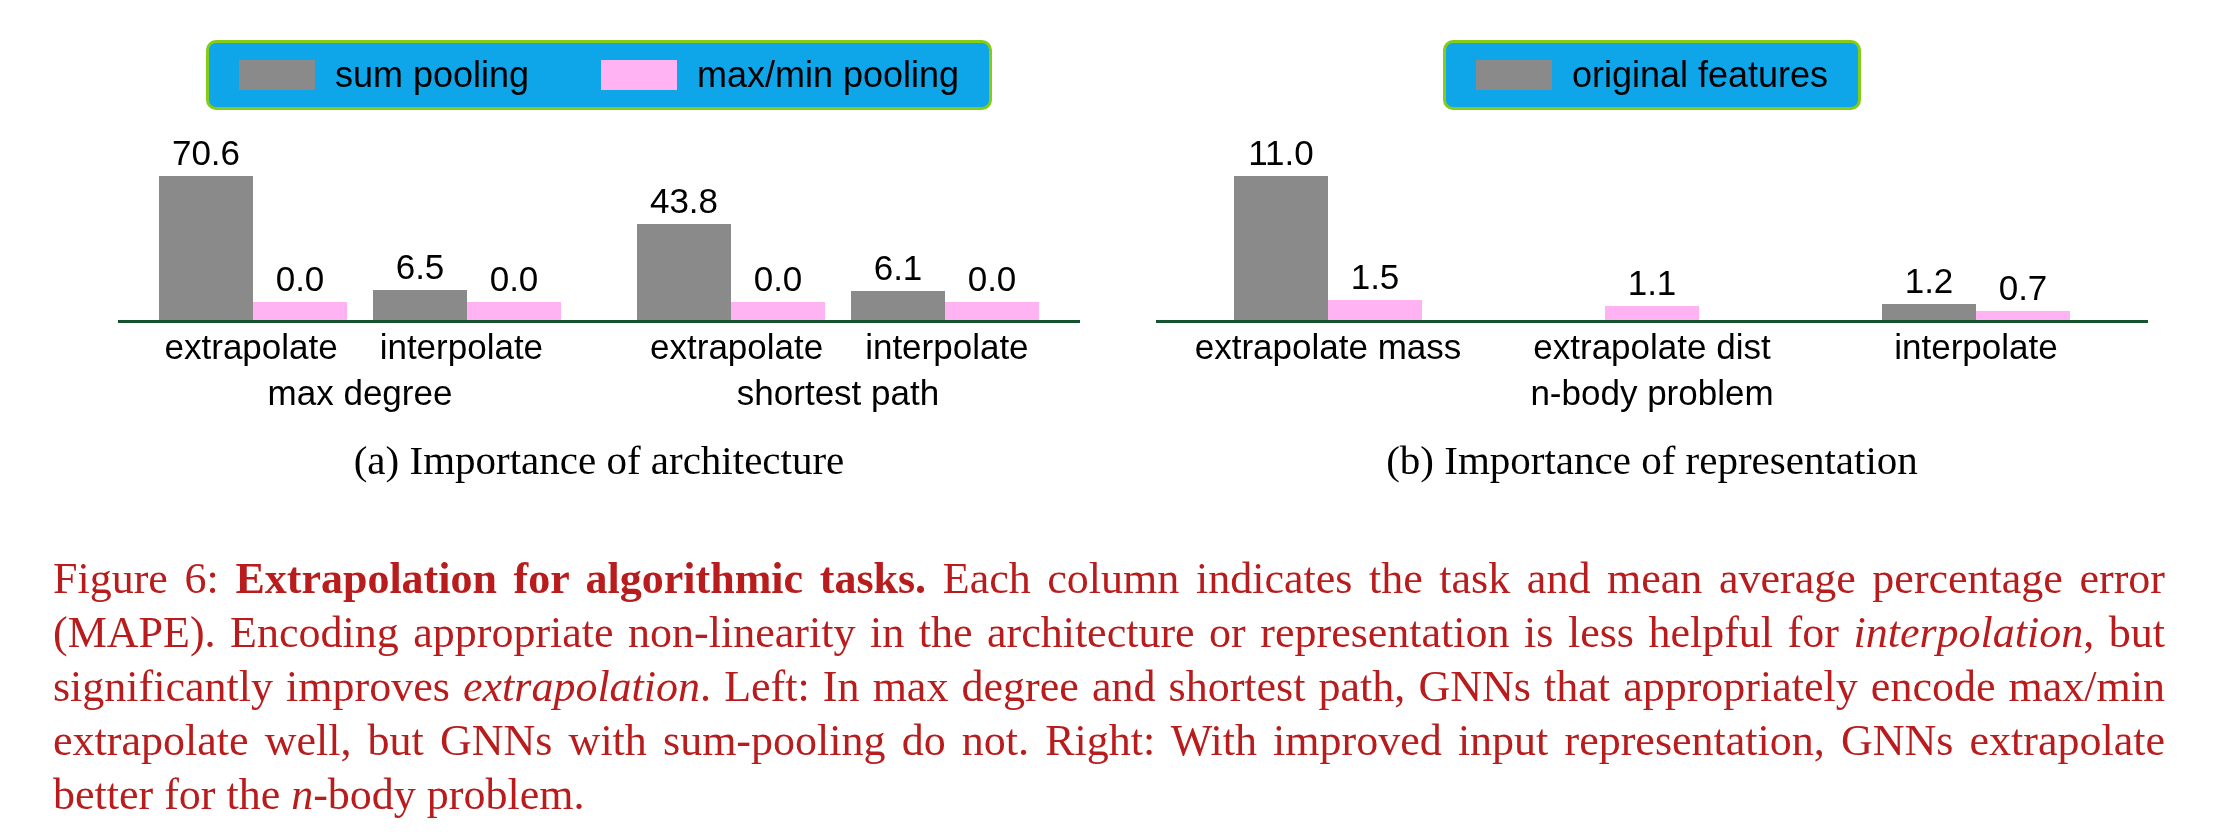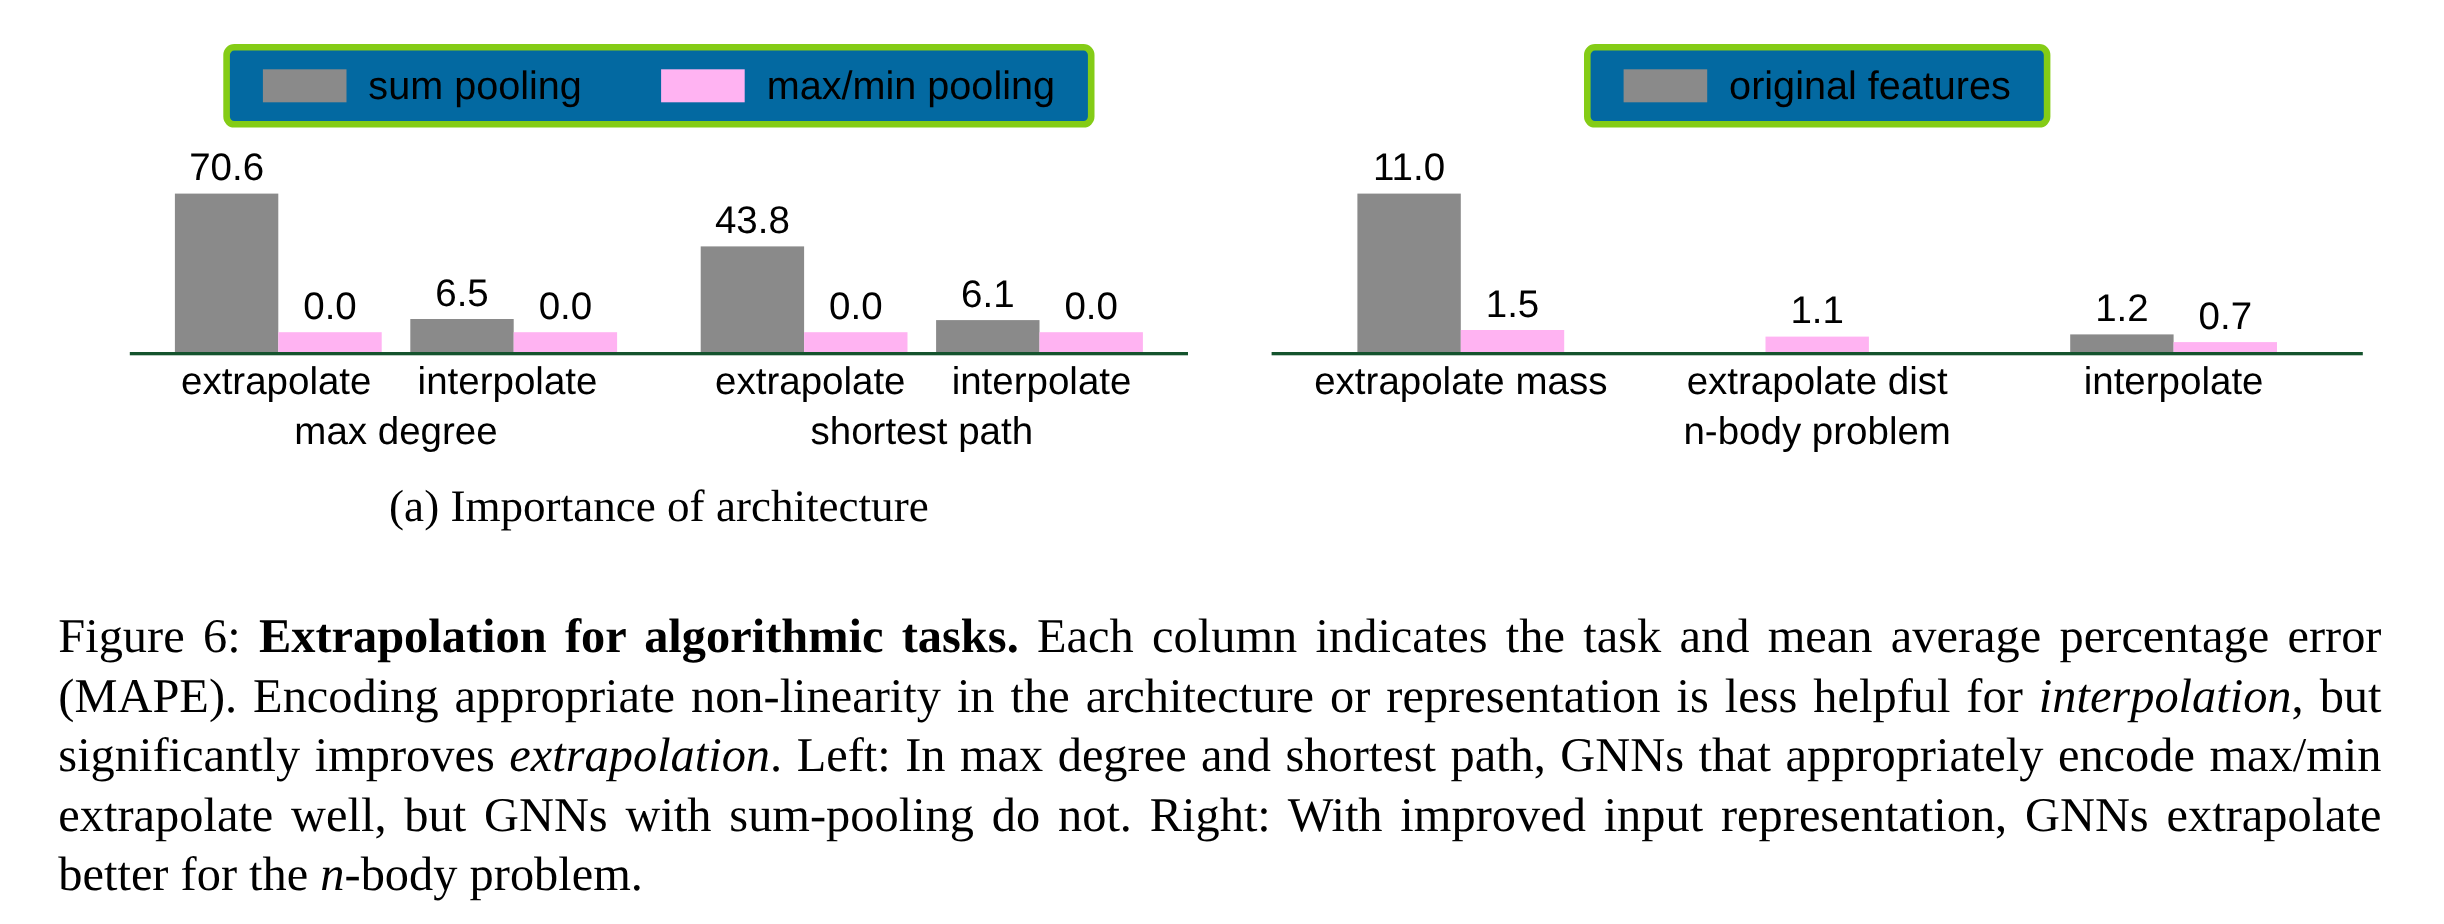"sum pooling" .legend-box { background: #0369a1 -> #0ea5e9; border: 6px solid #84cc16 -> 3px solid #84cc16 }
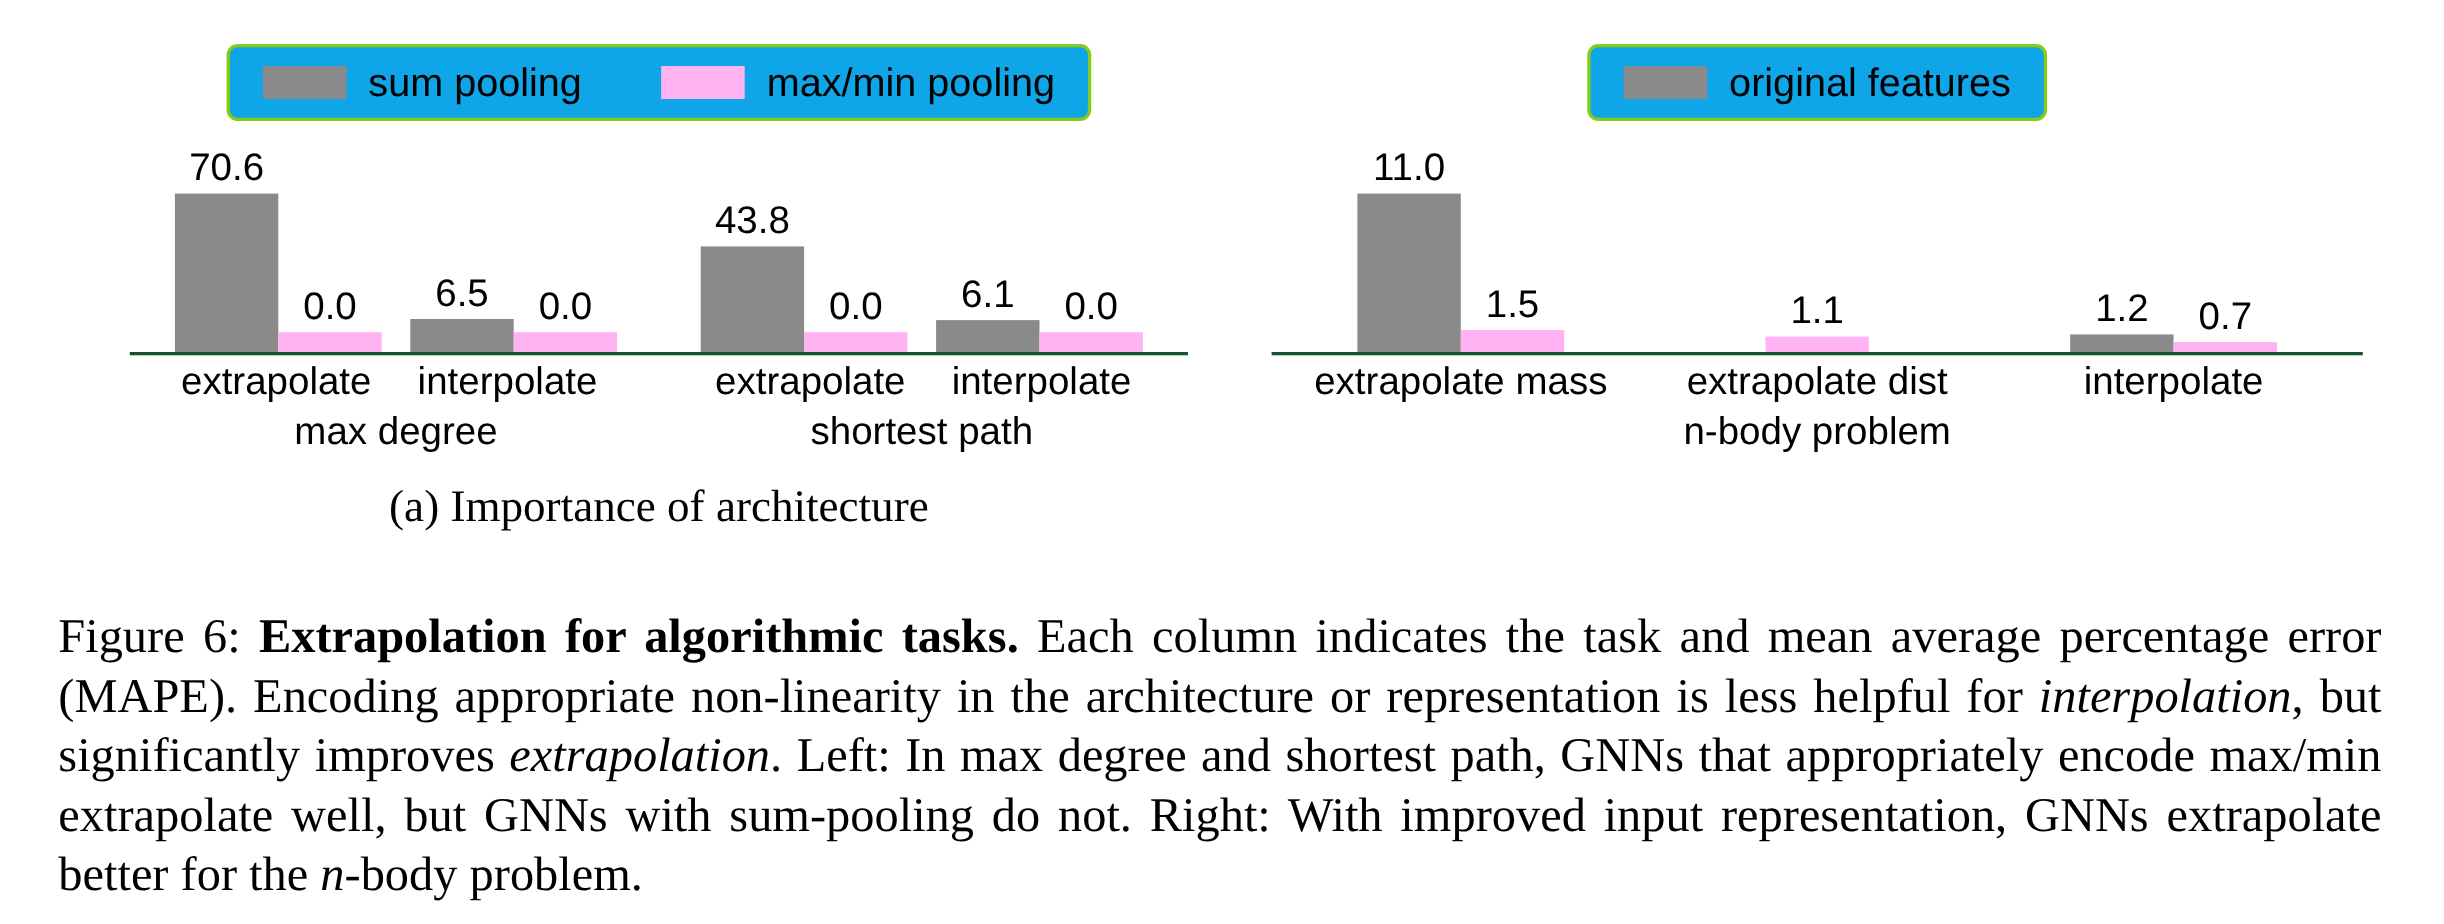"(b) Importance of representation" div.subcap { html: none -> <div>(b) Importance of representation</div> }
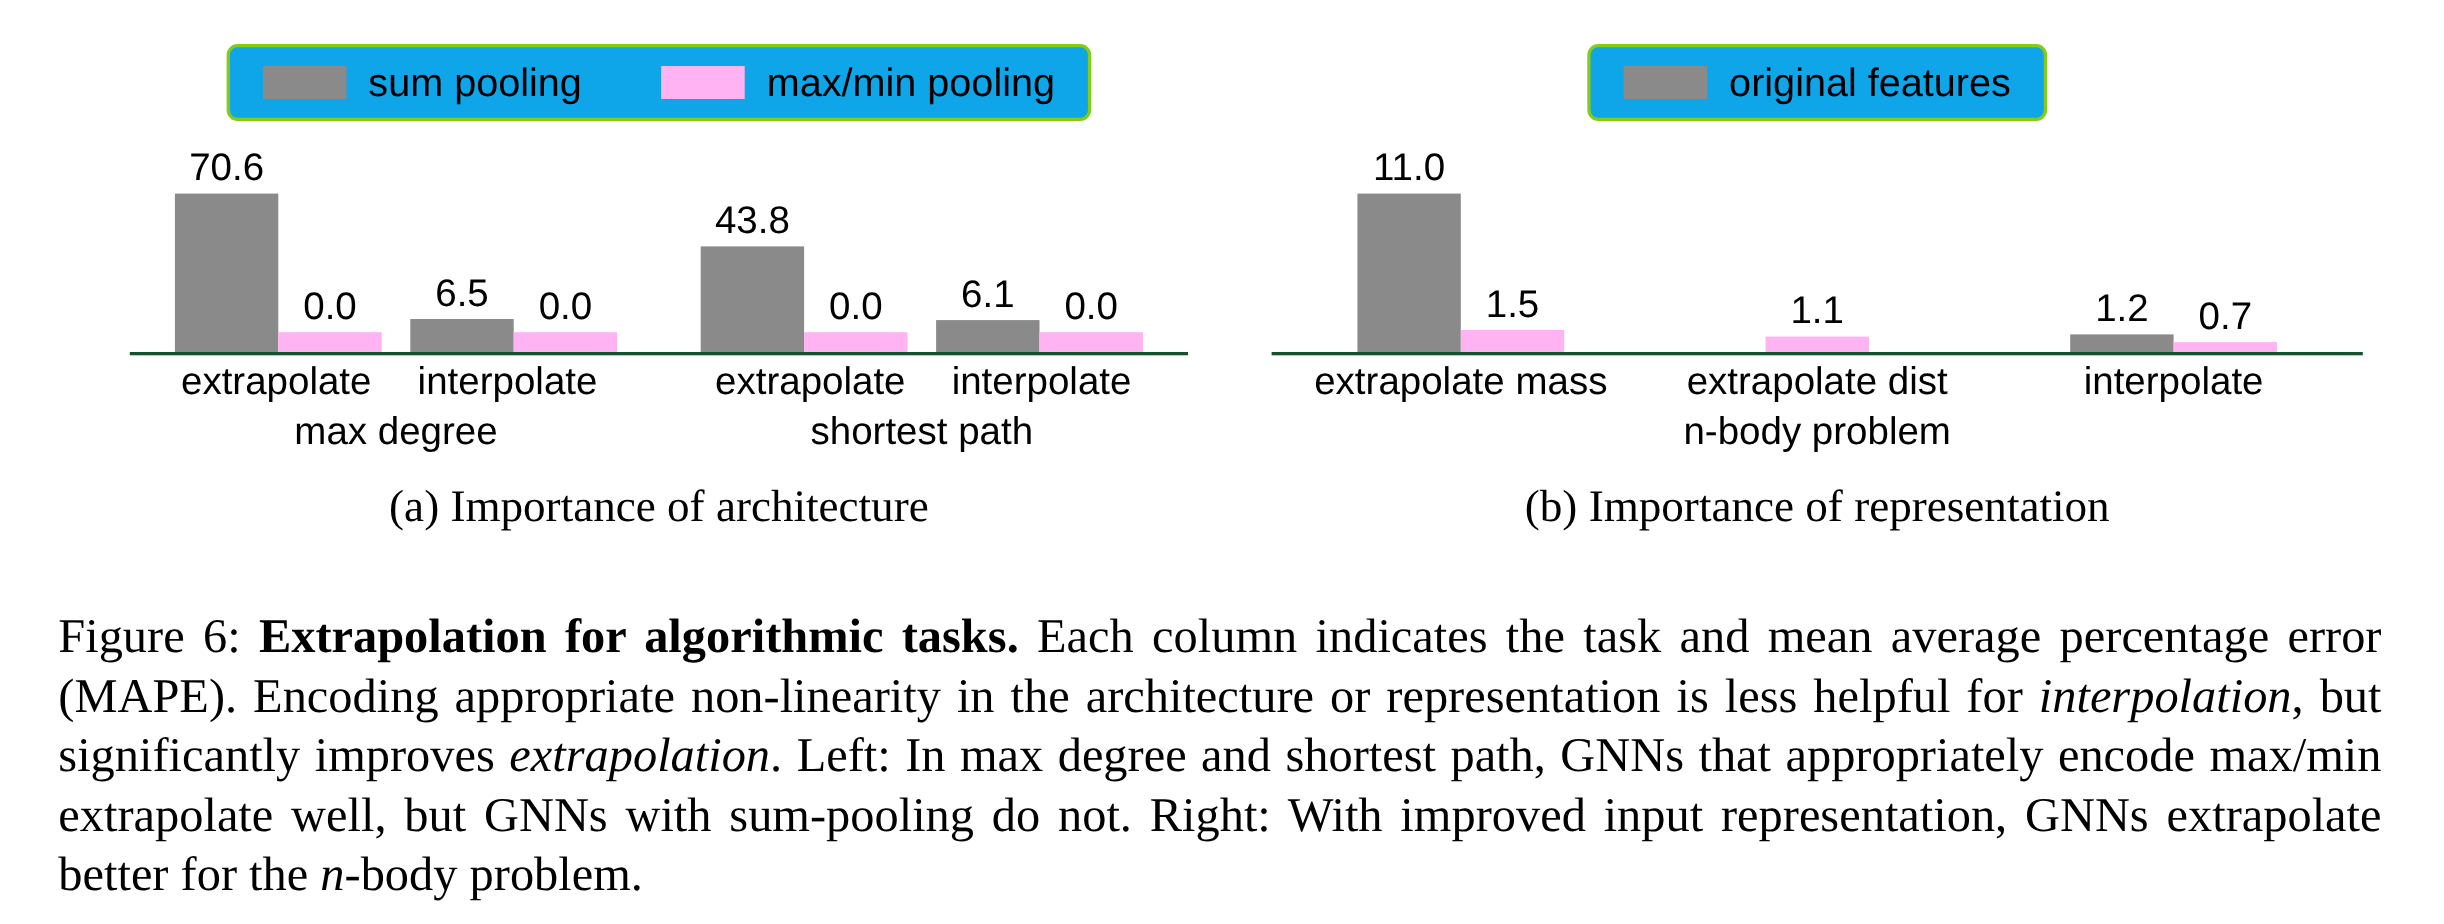"Figure 6: Extrapolation for algorithmic" .caption { color: #000000 -> #b91c1c }
